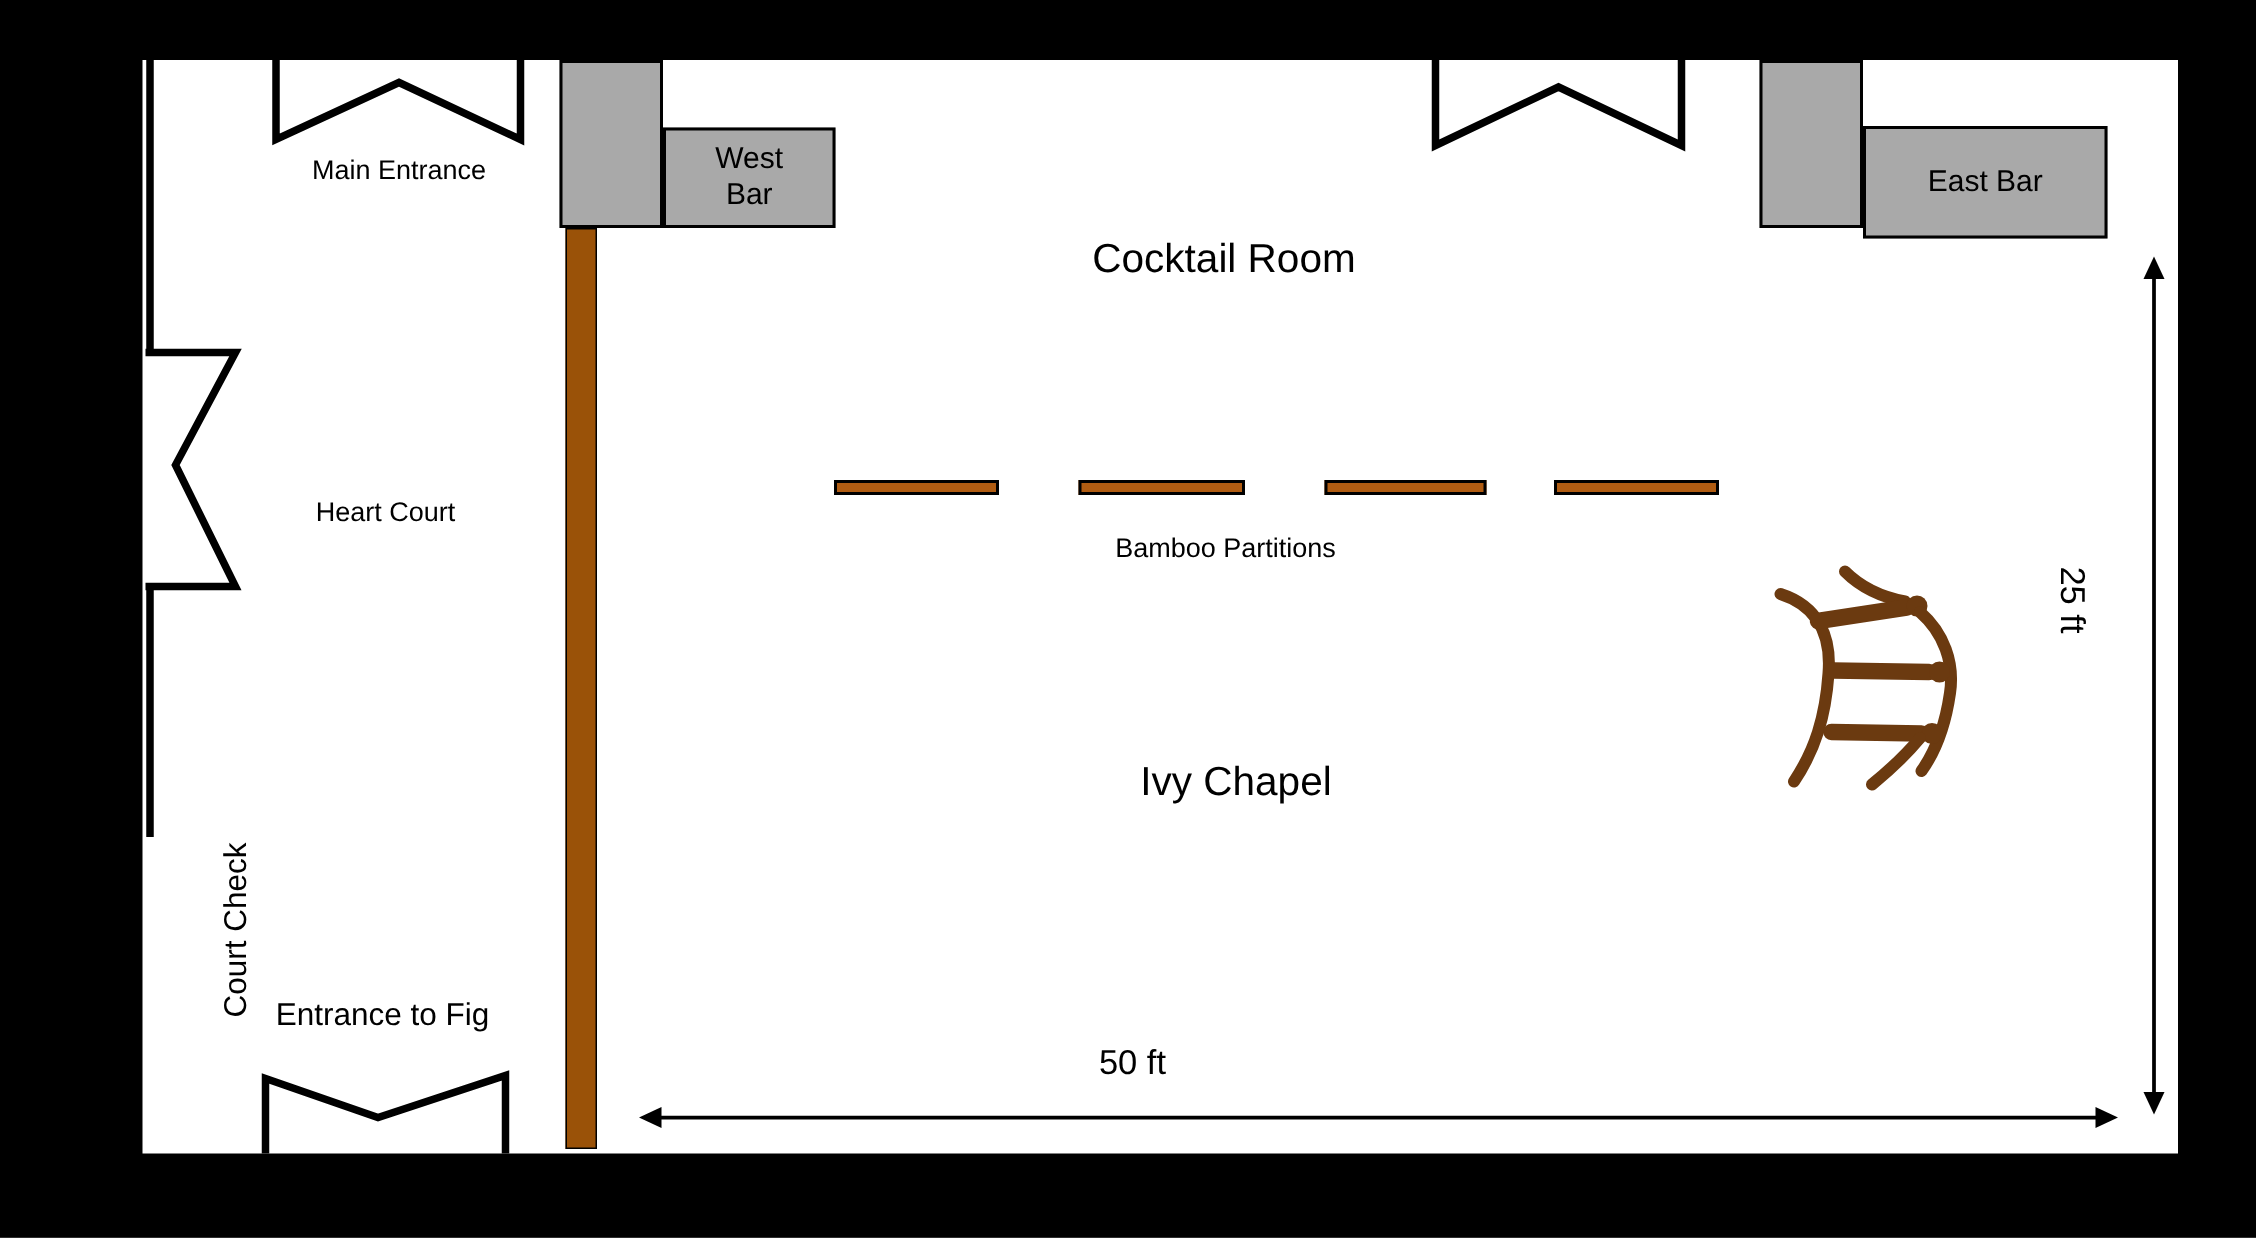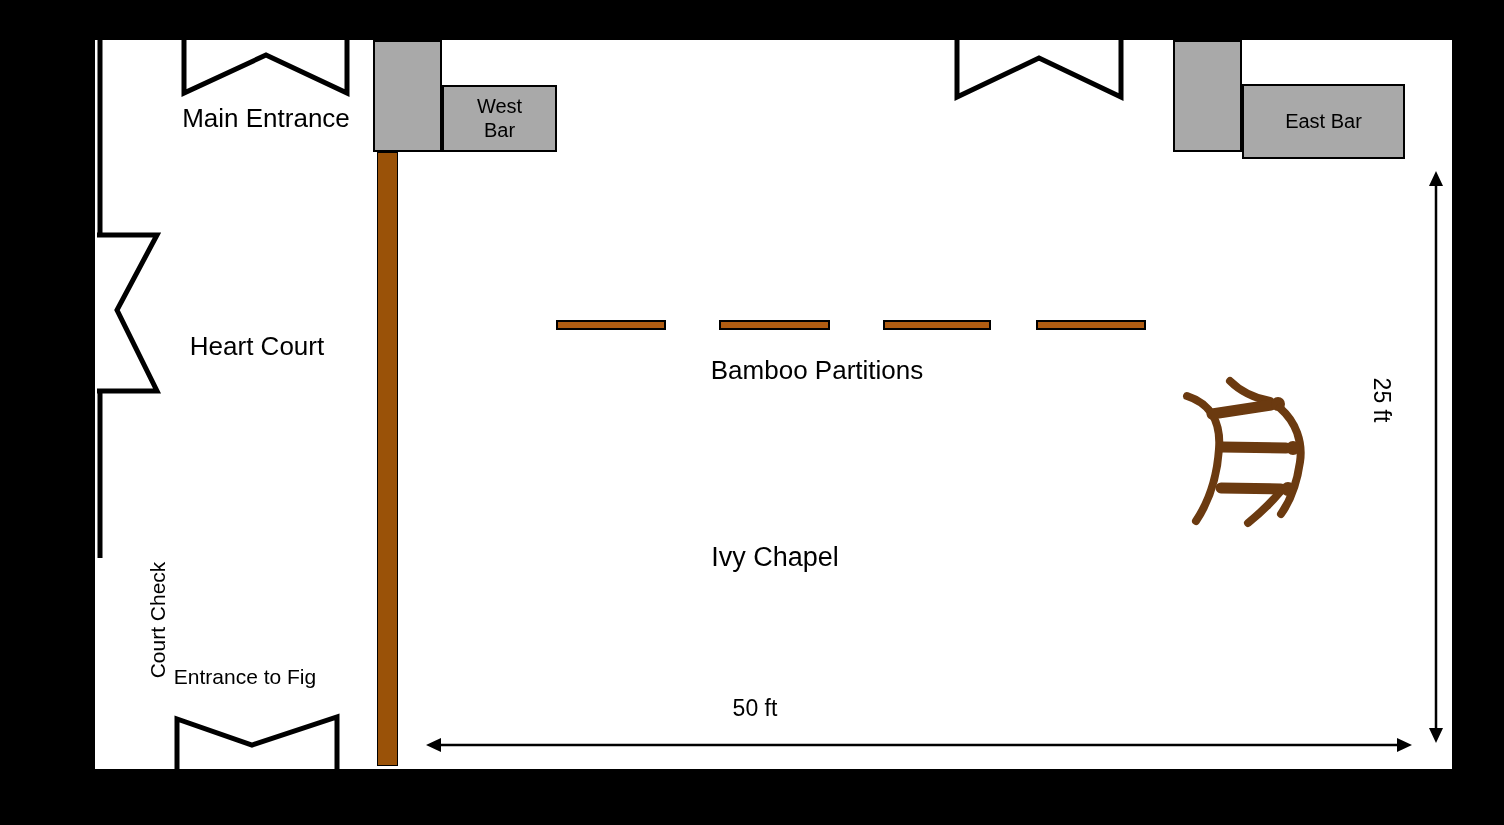"Main Entrance" .fs22 { font-size: 26px -> 18px }
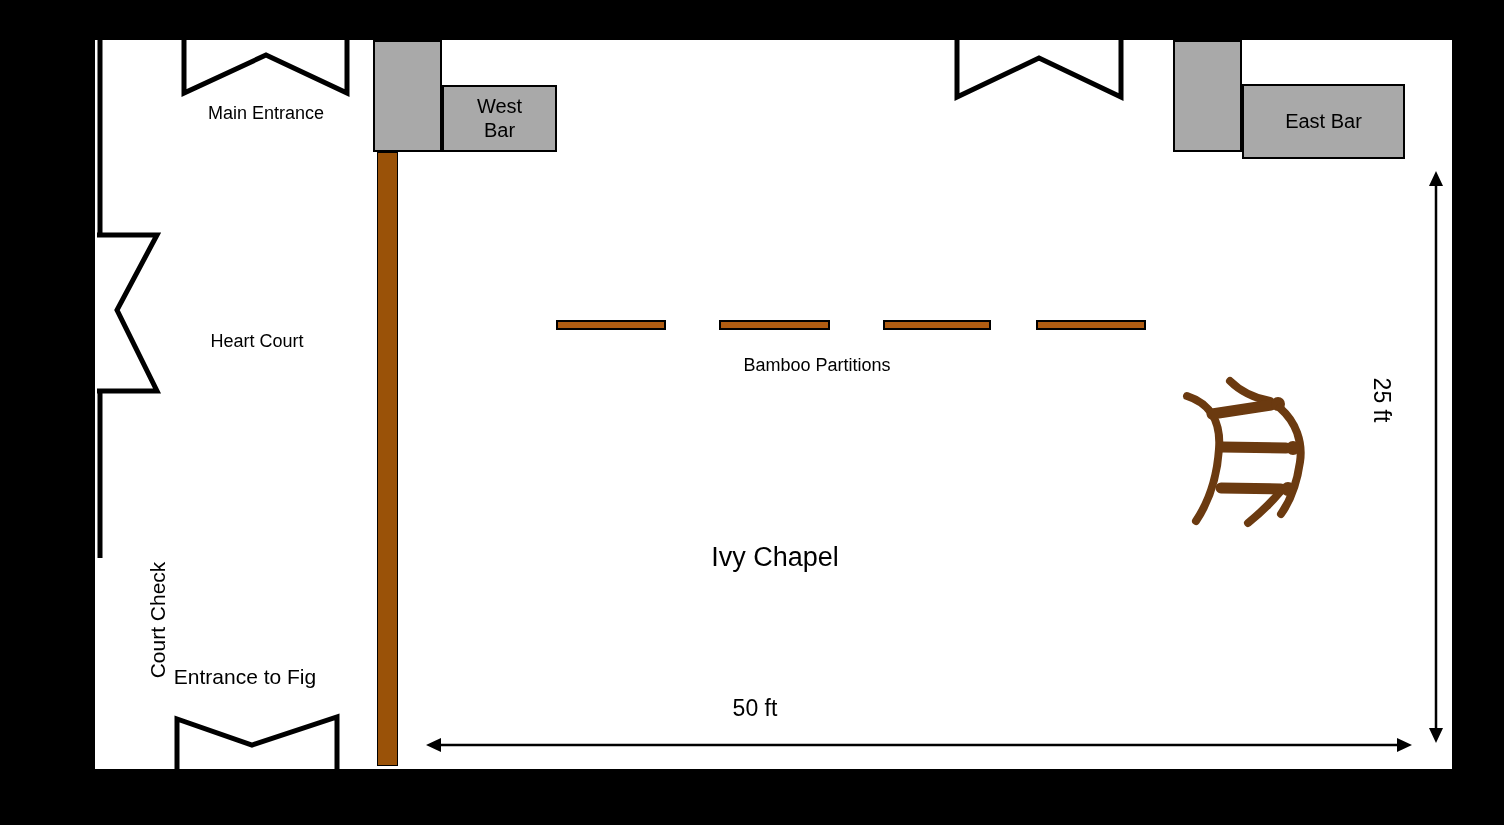"Cocktail Room" div.lbl { html: none -> <div>Cocktail Room</div> }
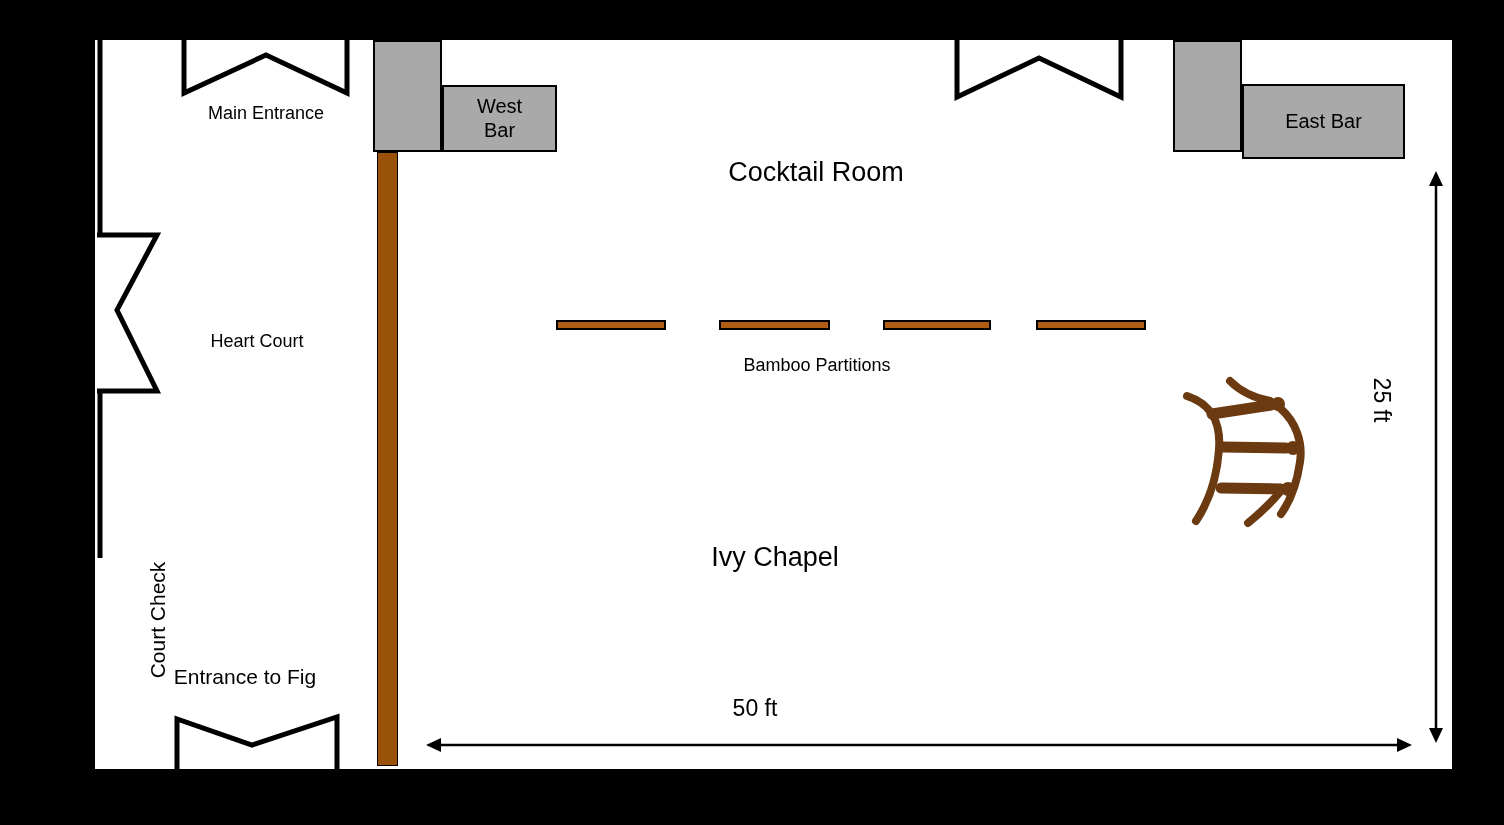"Ivy Chapel" div.lbl { left: 625px -> 674px; margin-top: 36px -> none }
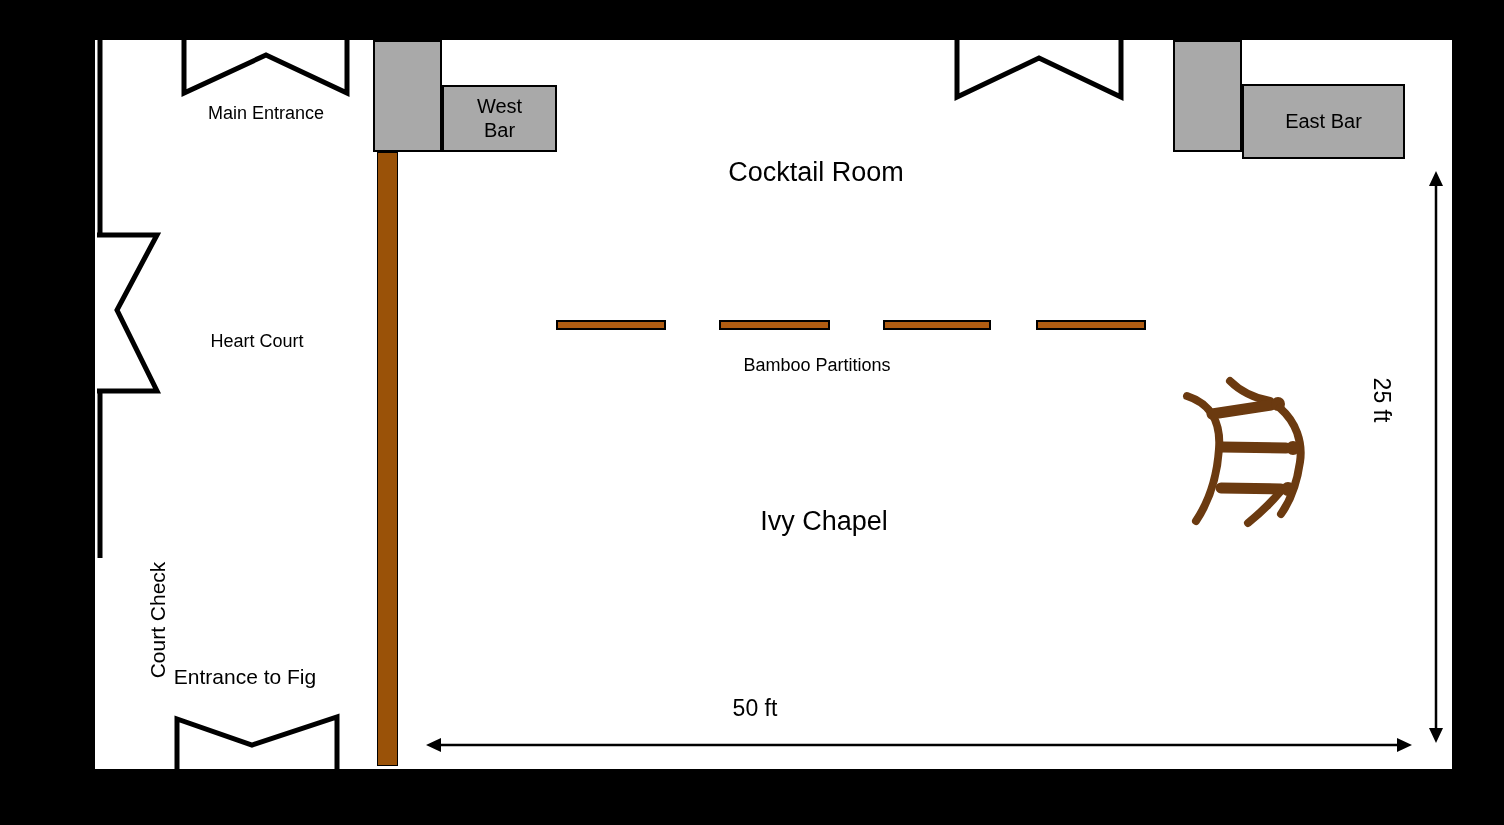"Entrance to Fig" div.lbl { left: 145px -> 155px }
